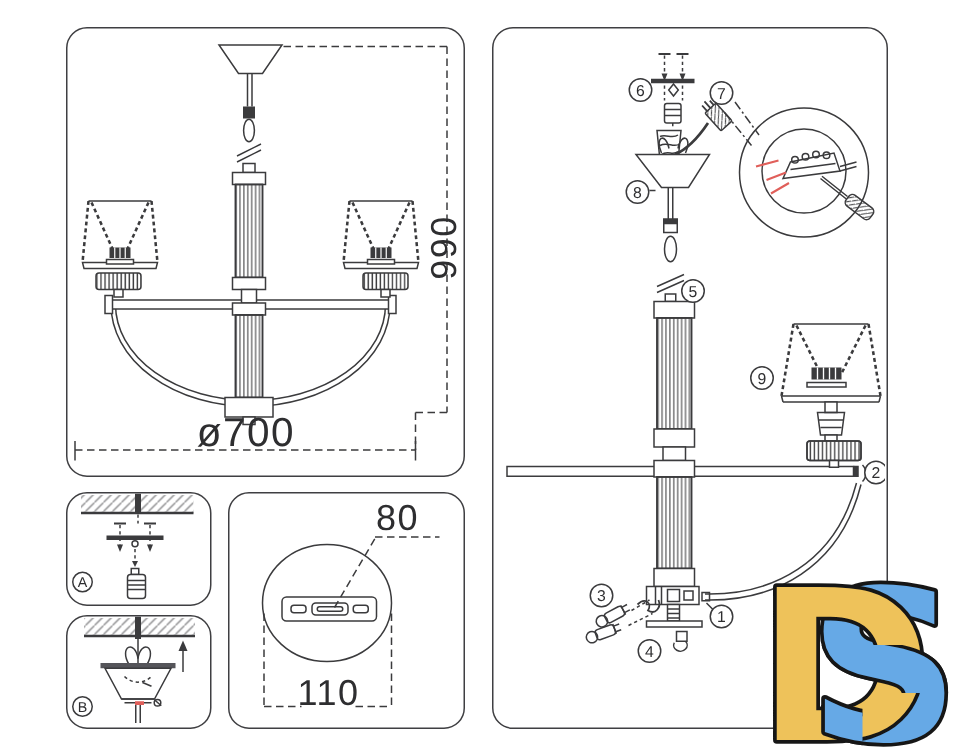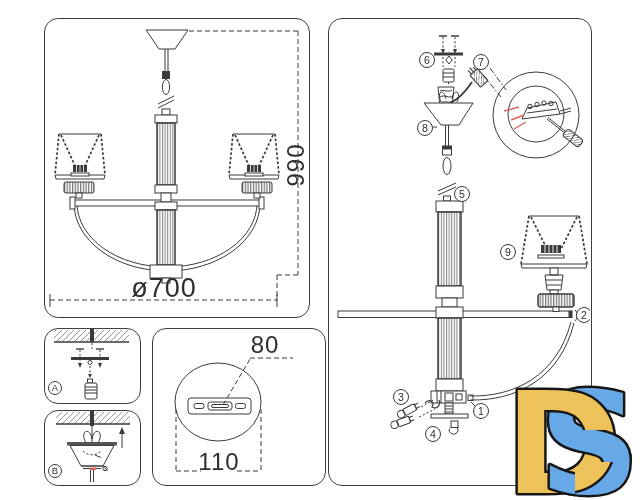"80" div.panel { width: 174px -> 158px }
